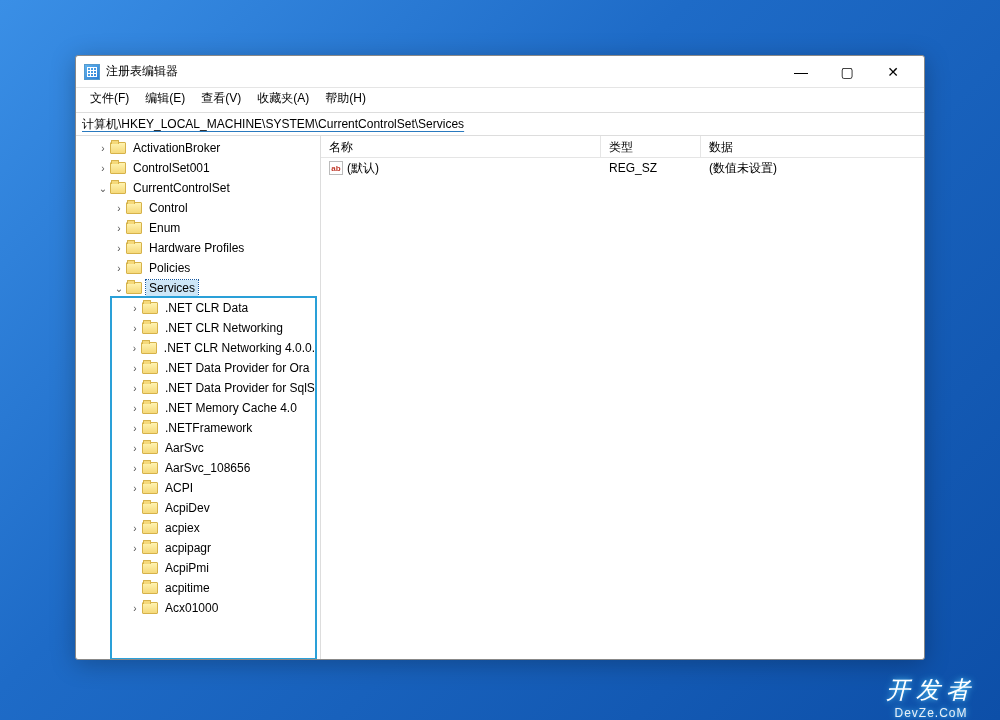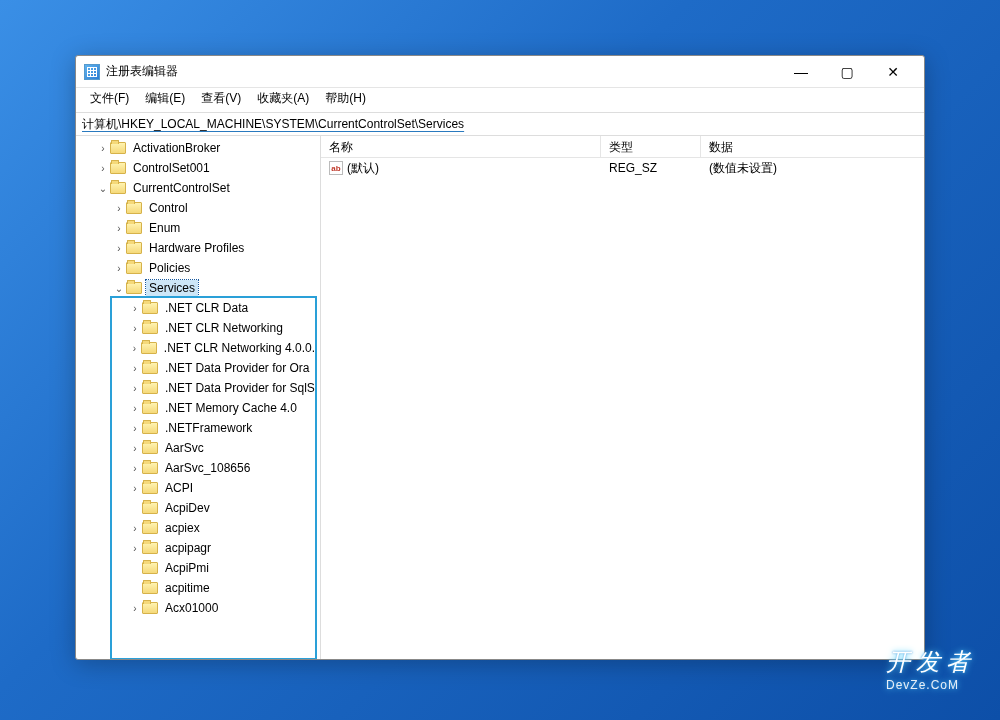"开发者" .footer-brand { bottom: 28px -> 0; text-align: left -> center }
